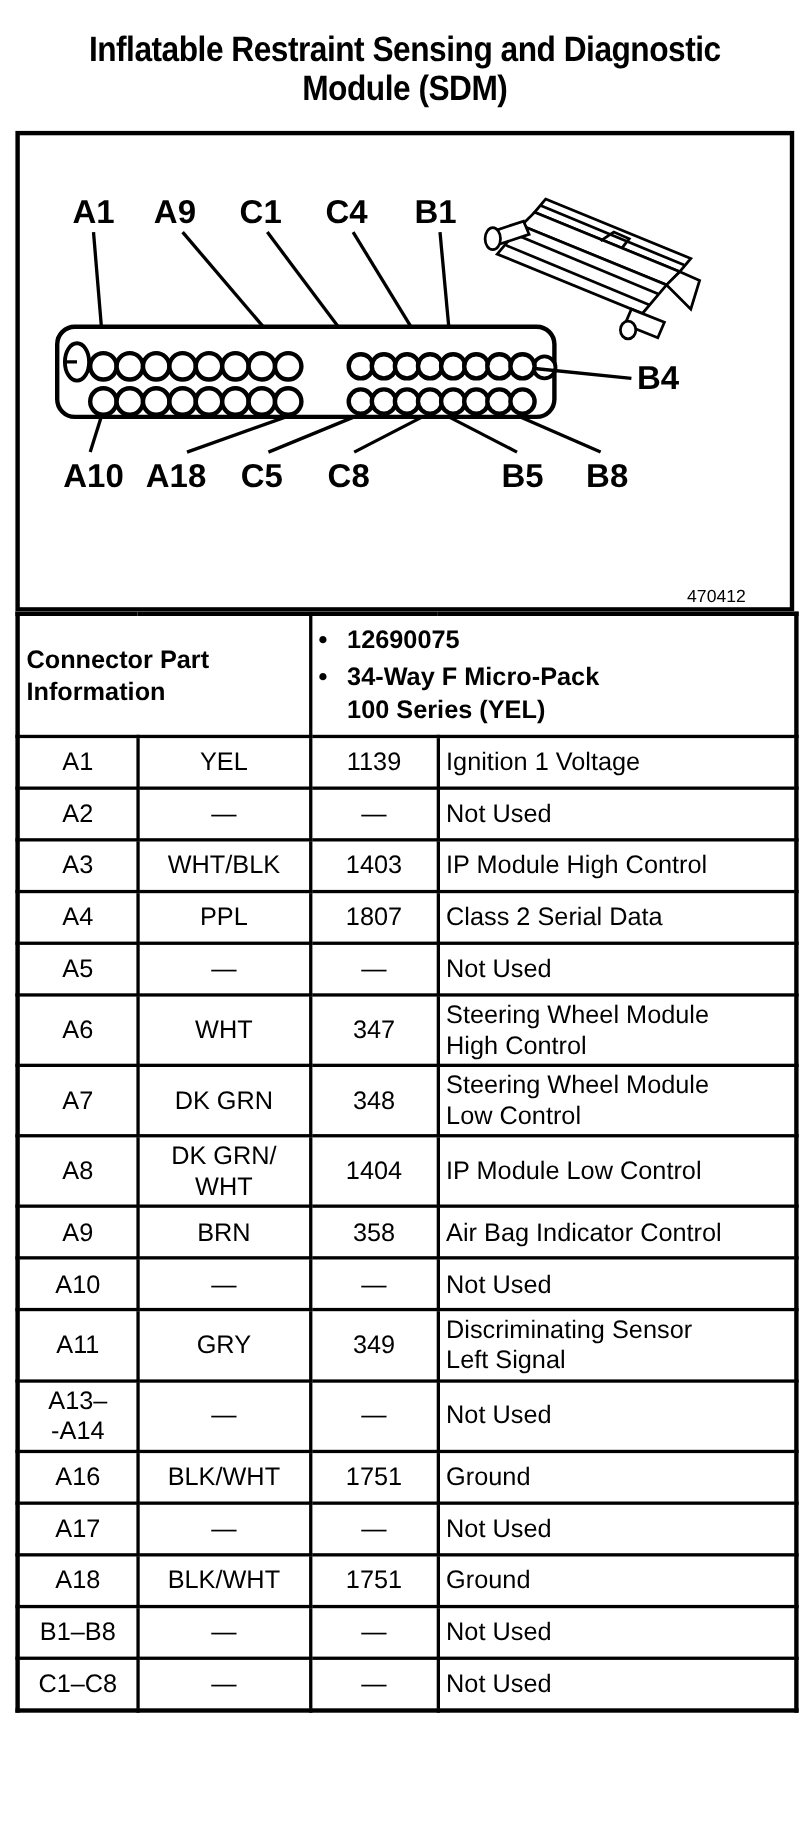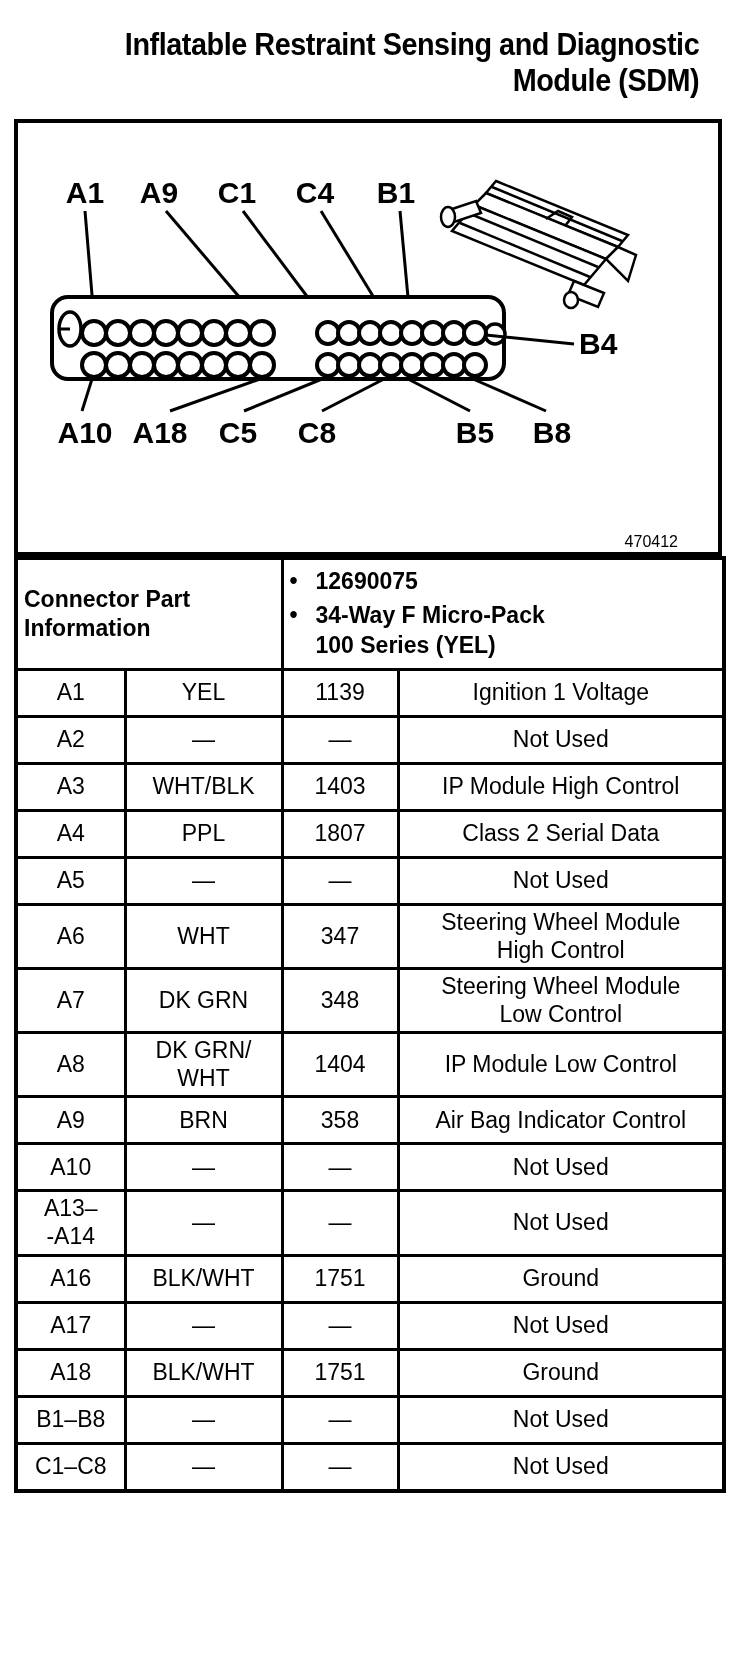"Inflatable Restraint Sensing and" .page-title { text-align: right -> center }
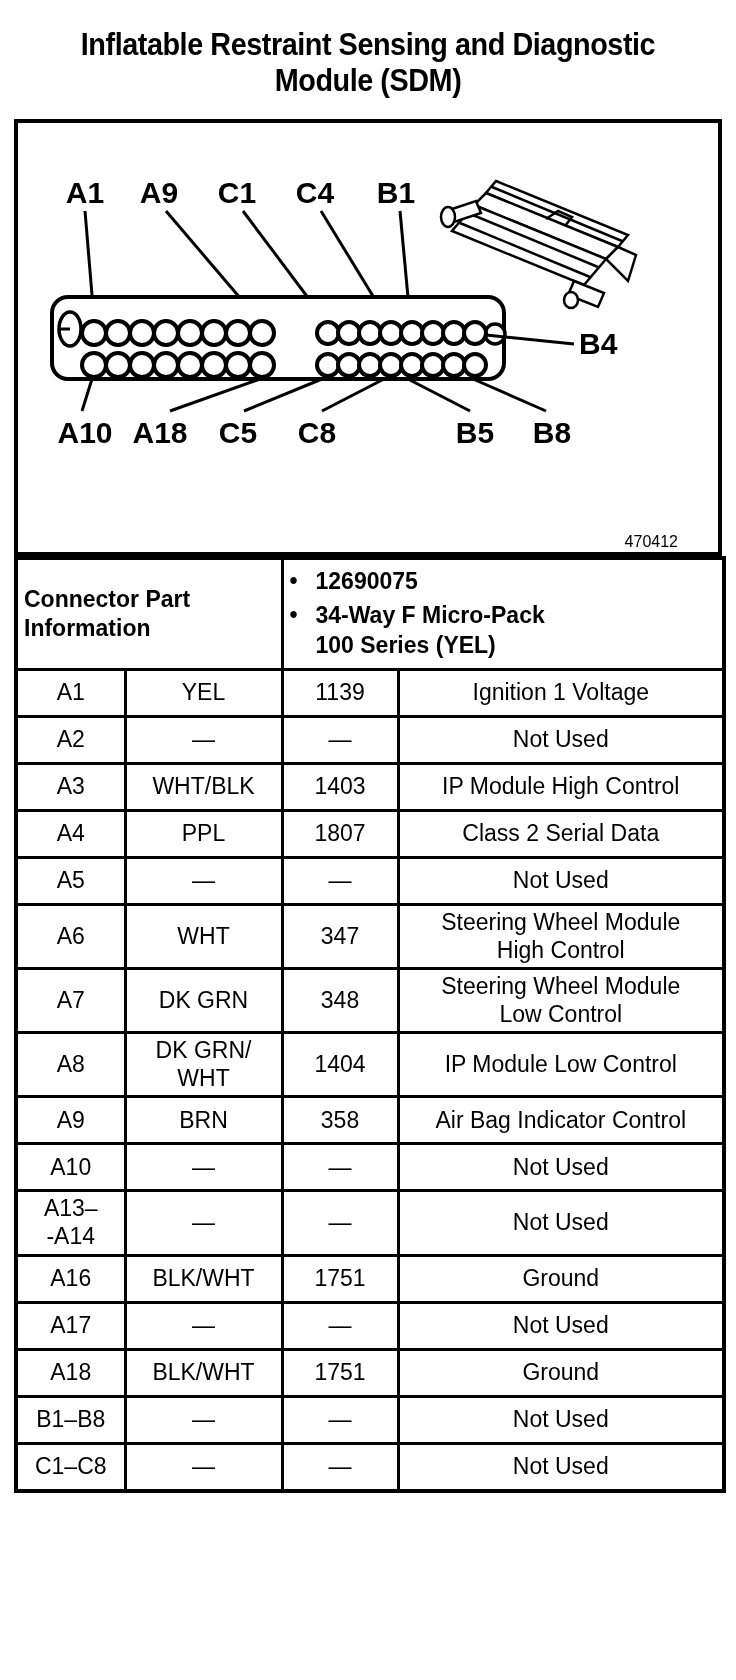"Ignition 1 Voltage" td.fn { text-align: center -> left }
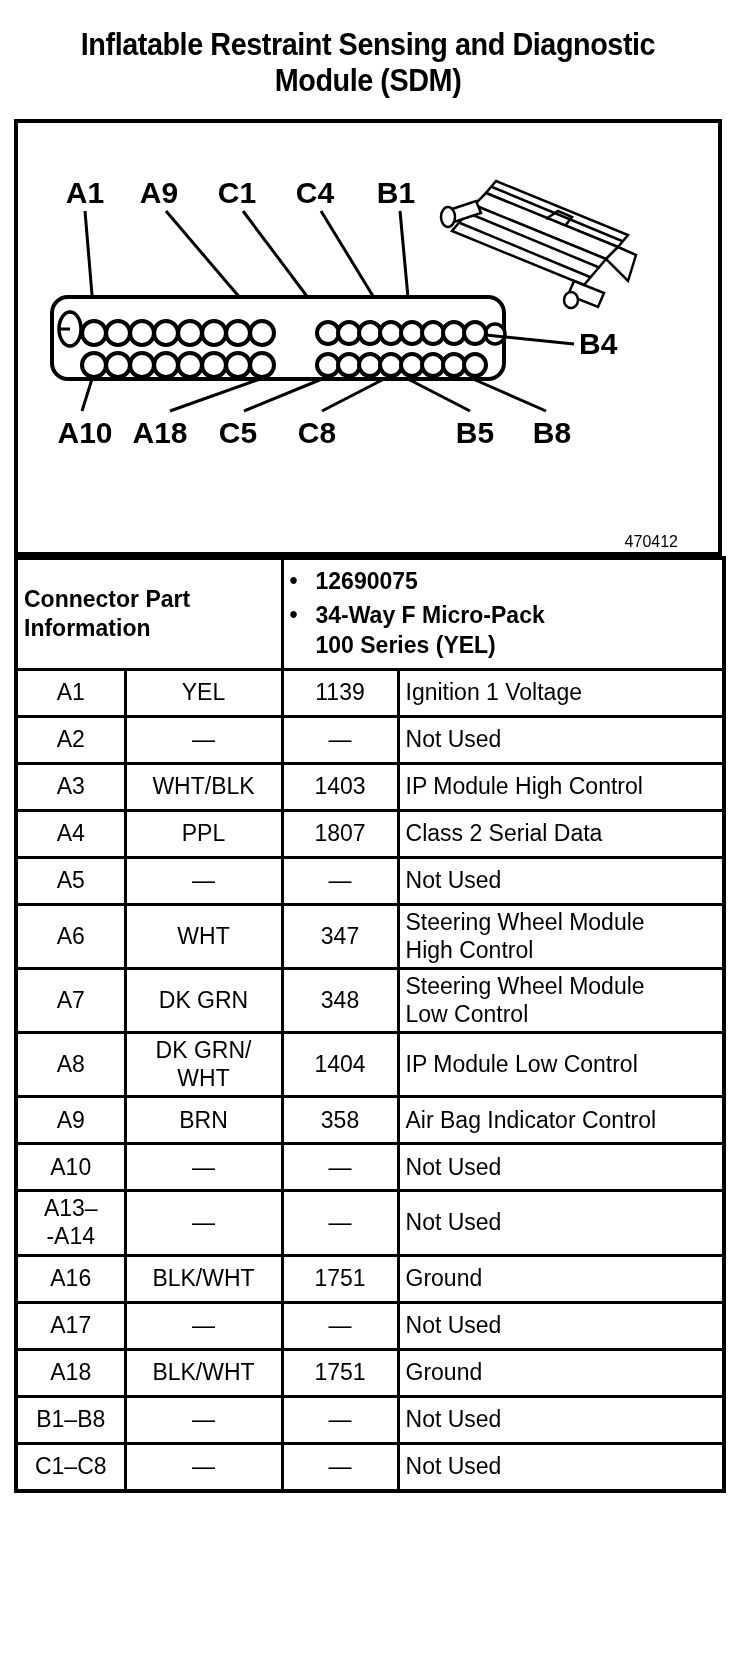"A11" tr.datarow { html: none -> <tr> <td>A11</td> <td>GRY</td> <td>349</td> <td>Discriminating Sensor Left Signal</td> </tr> }
